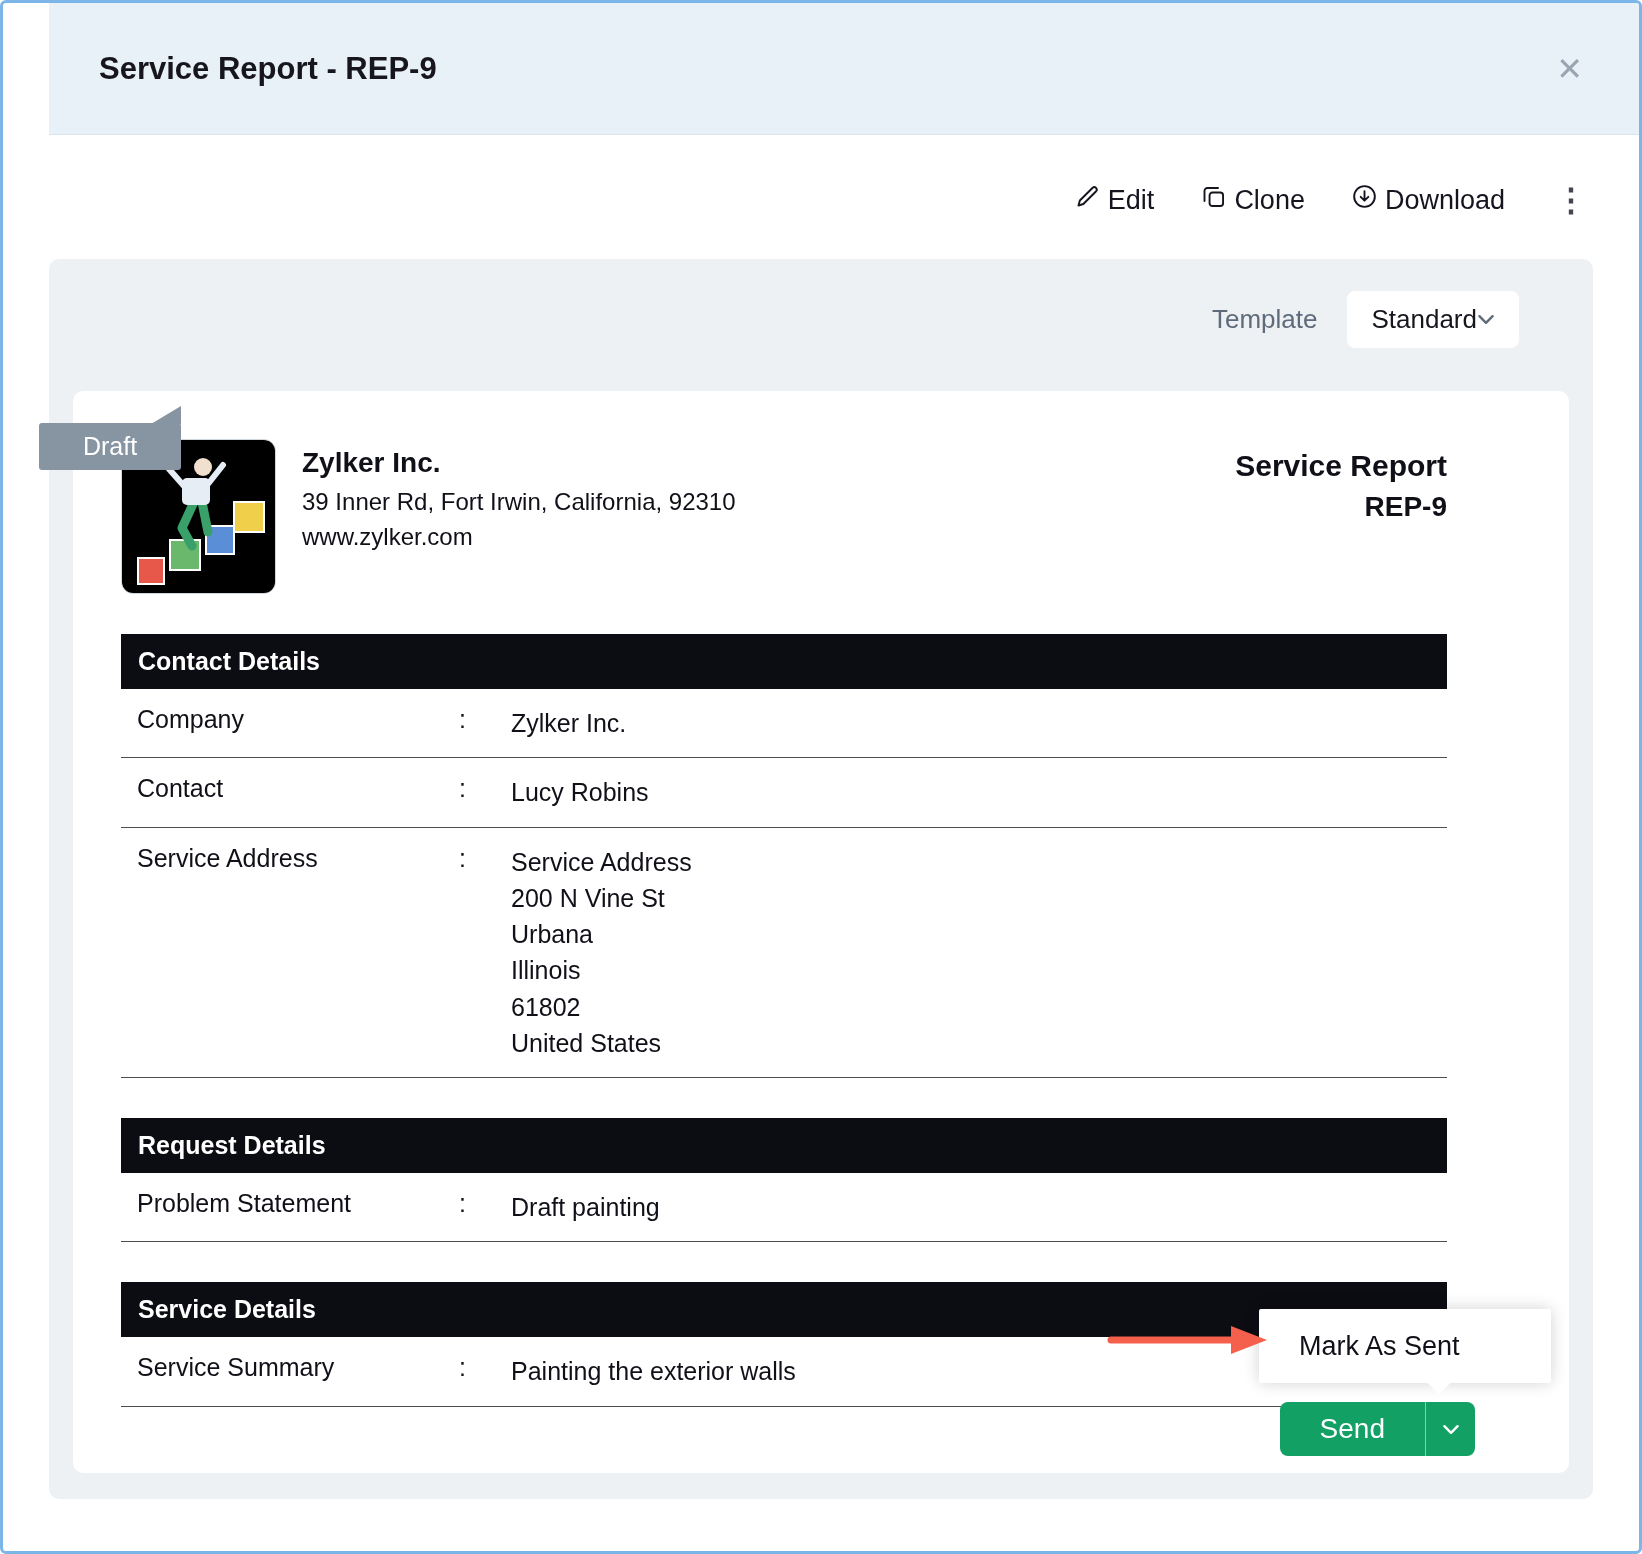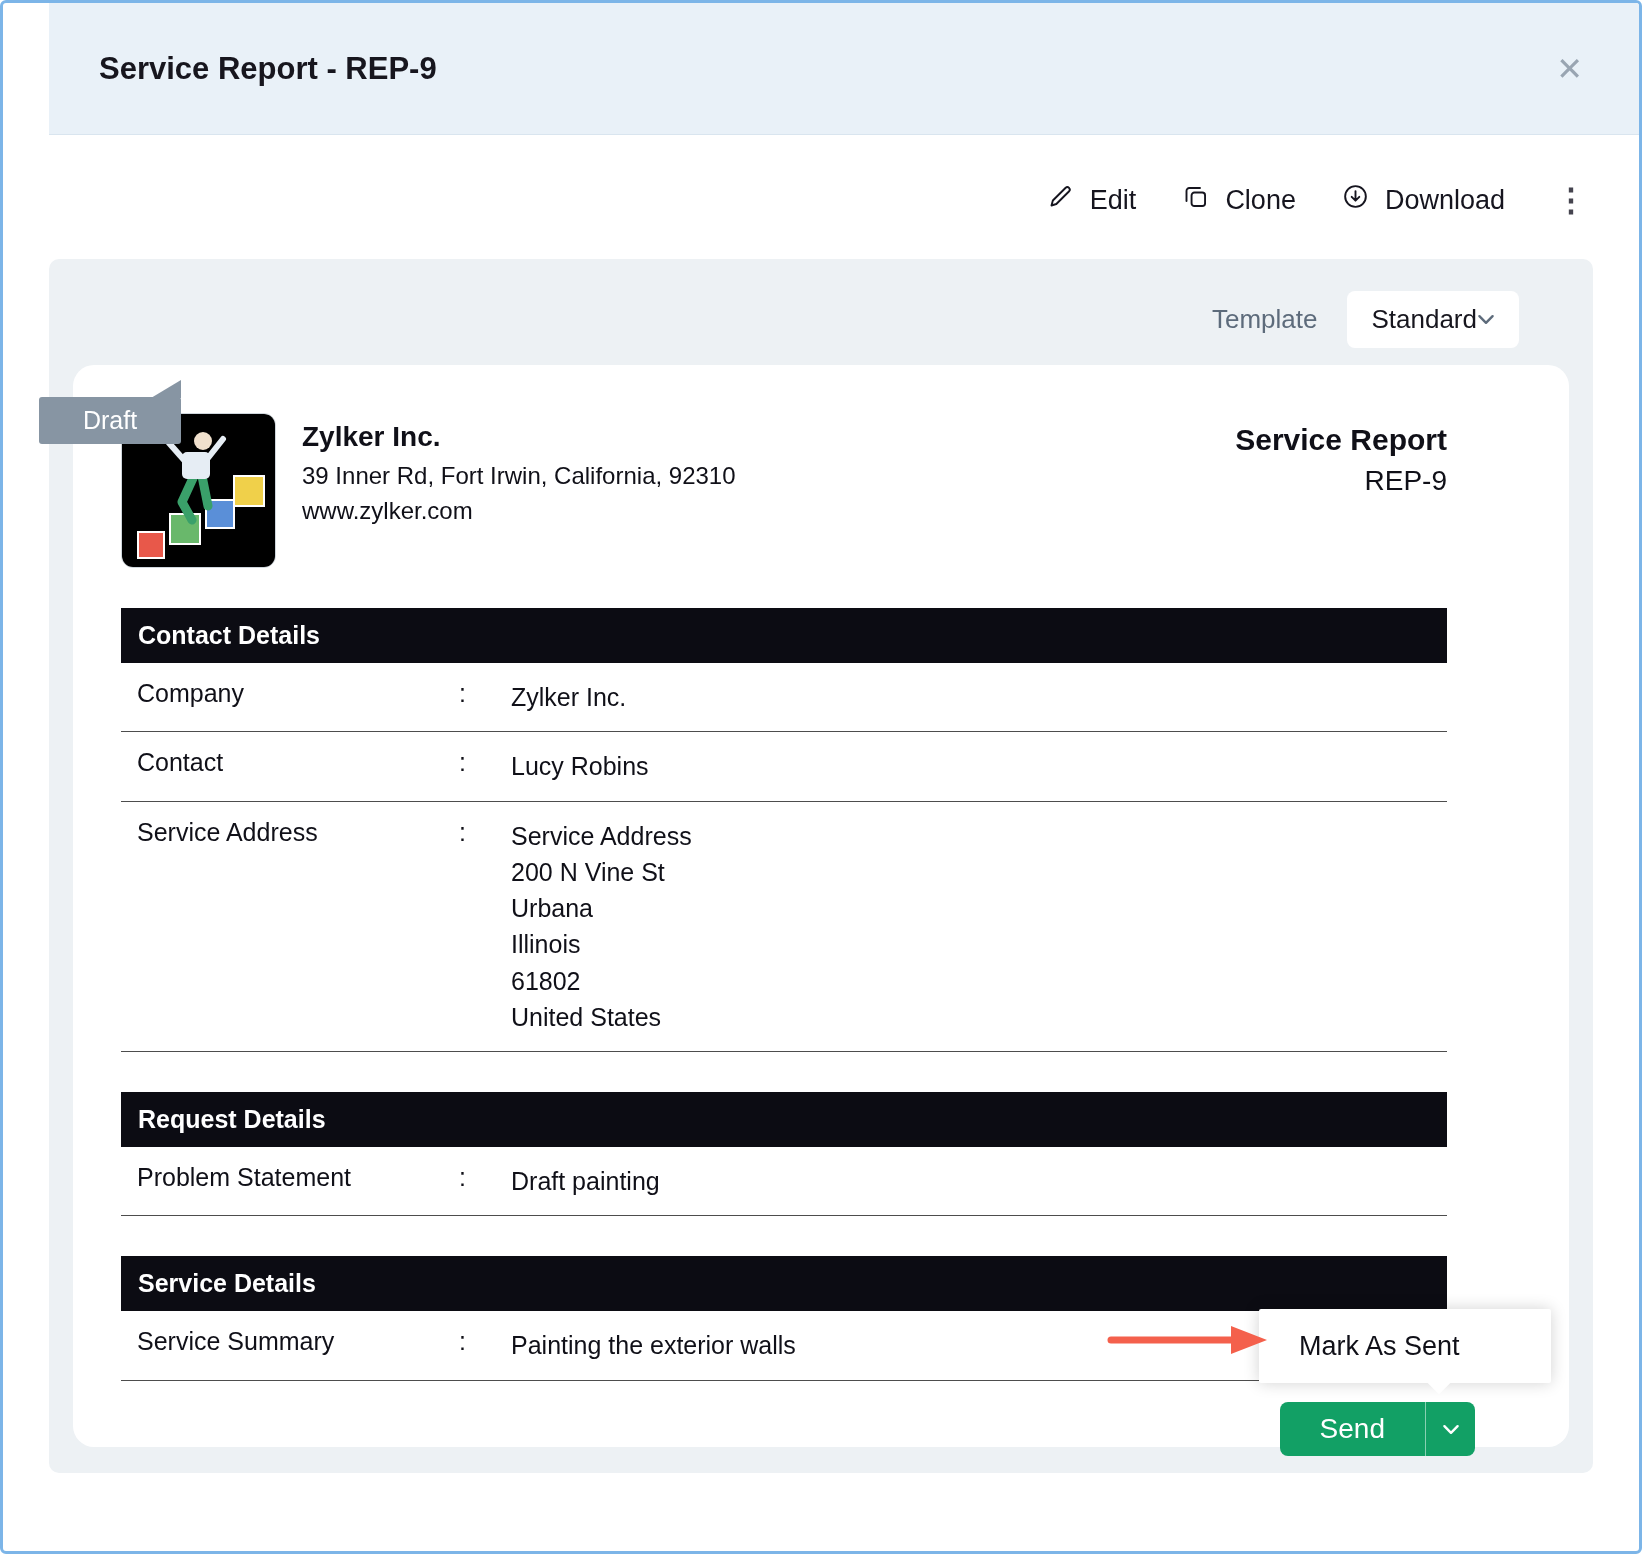"Edit" .toolbar-item { gap: 16px -> 7px }
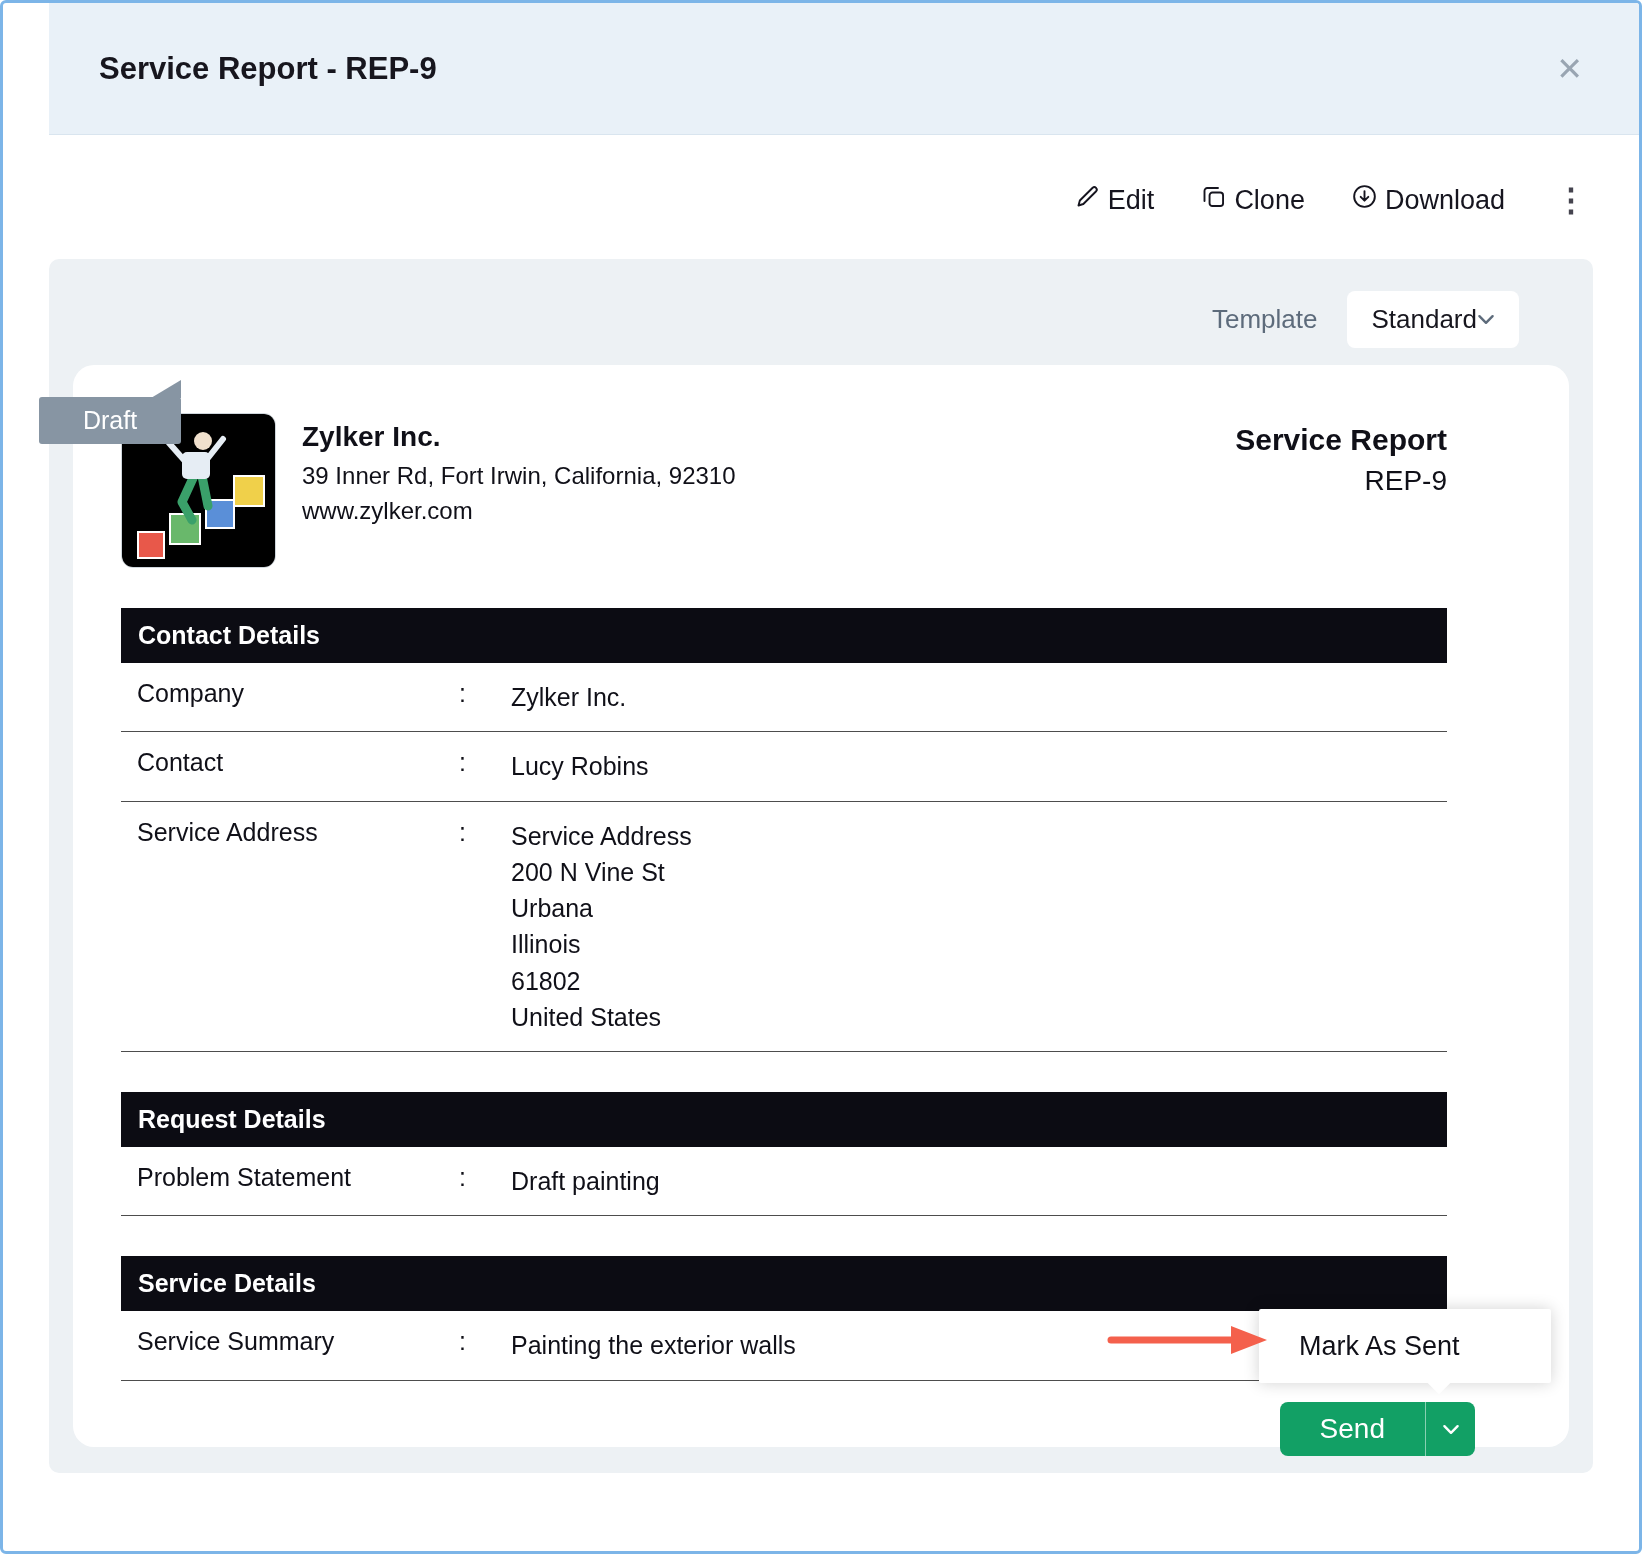"Draft" .report-card { border-radius: 21px -> 10px; margin-top: 17px -> 43px }
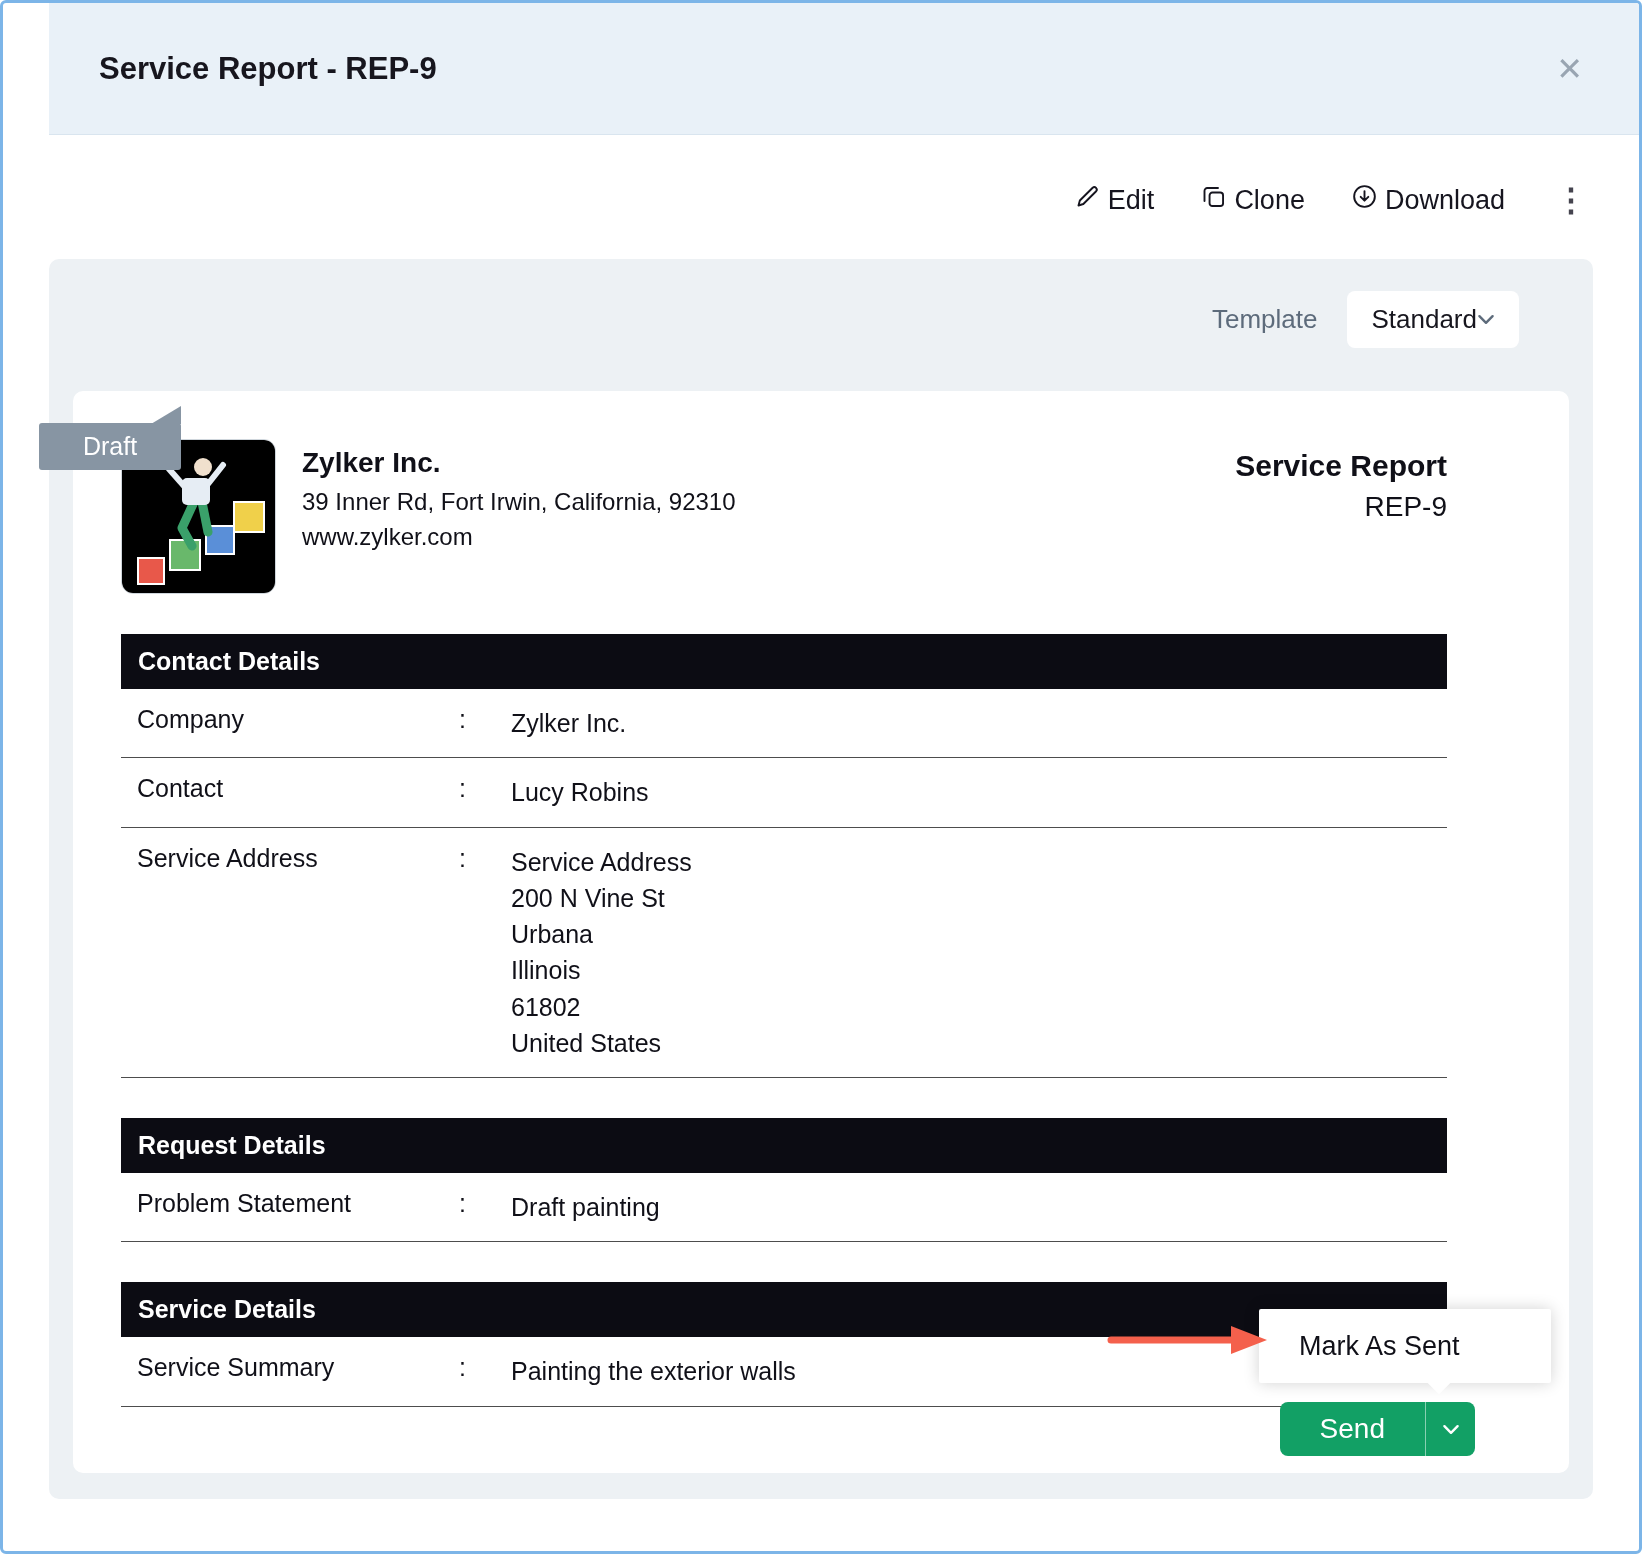"REP-9" .doc-id { font-weight: normal -> bold }
